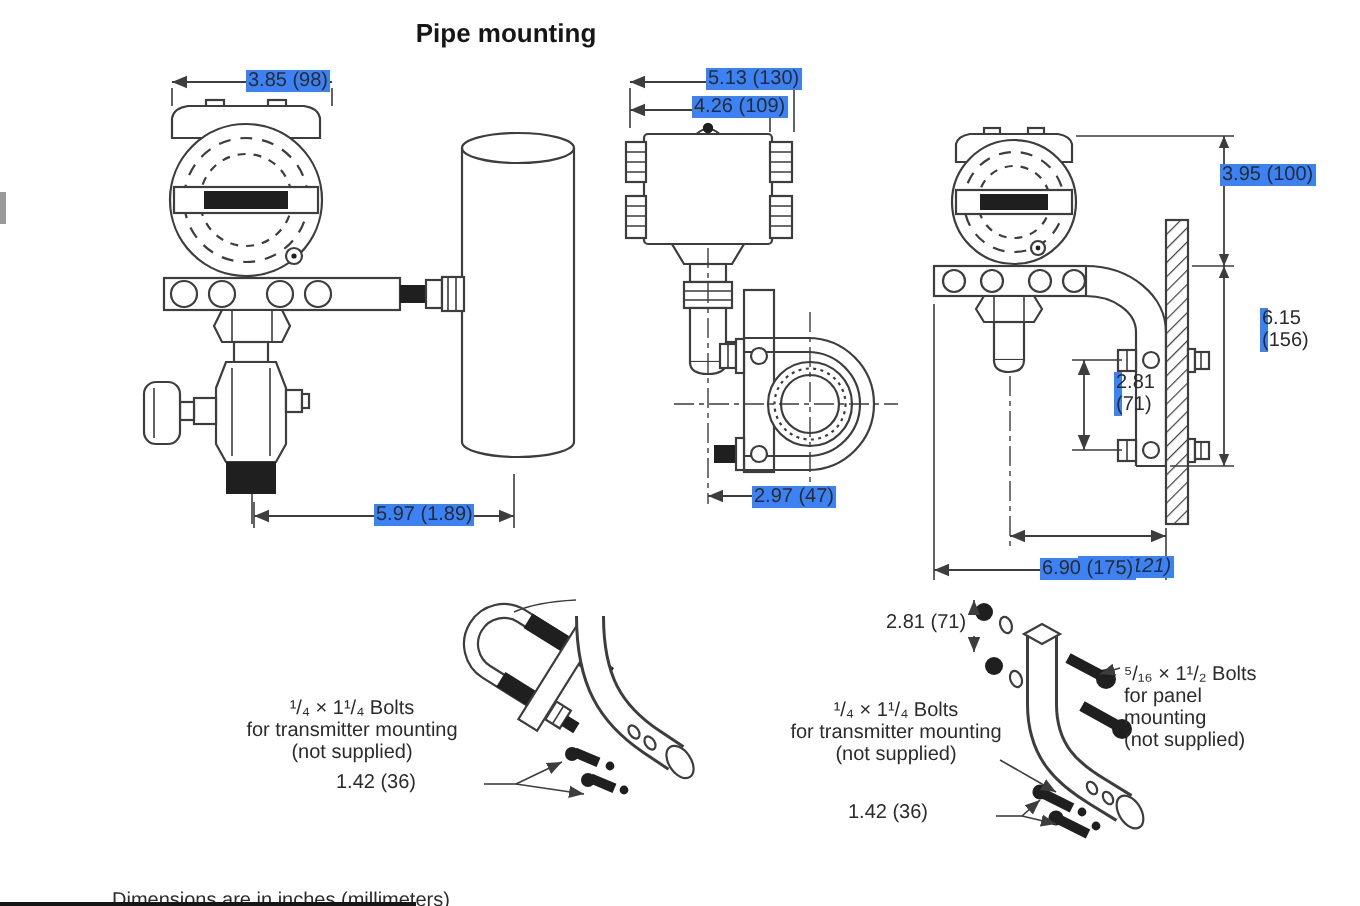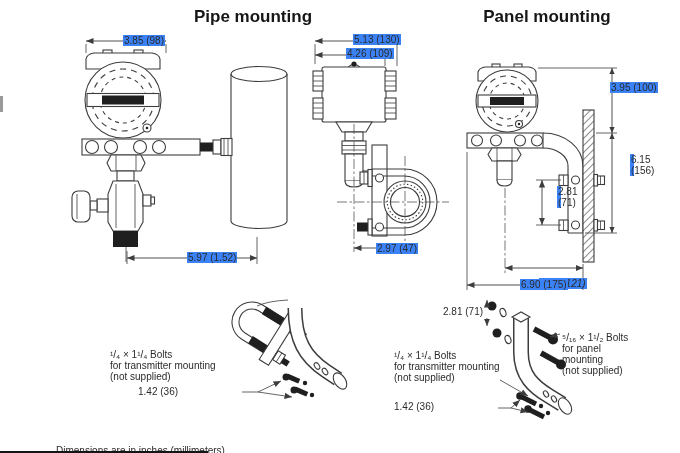"Pipe mounting" .title { font-size: 17px -> 13px }
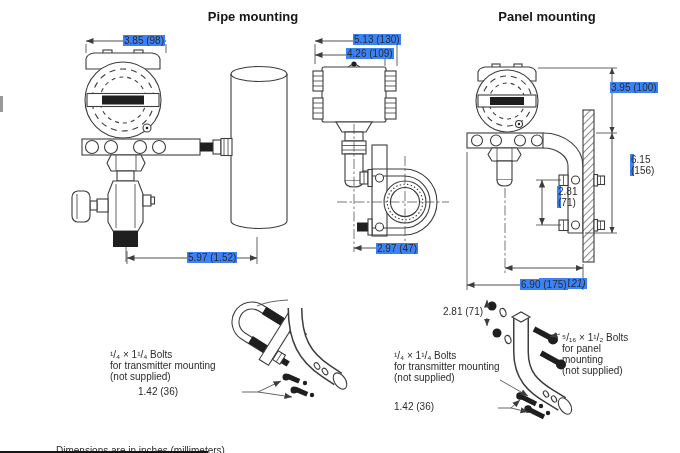"Panel mounting" div.title { html: <div>Panel mounting</div> -> none }
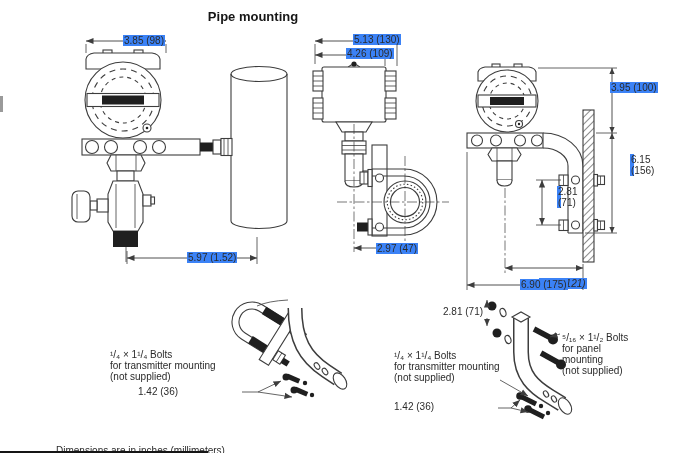"5.97 (1.52)" span.dimbg { text: 1.52 -> 1.89 }
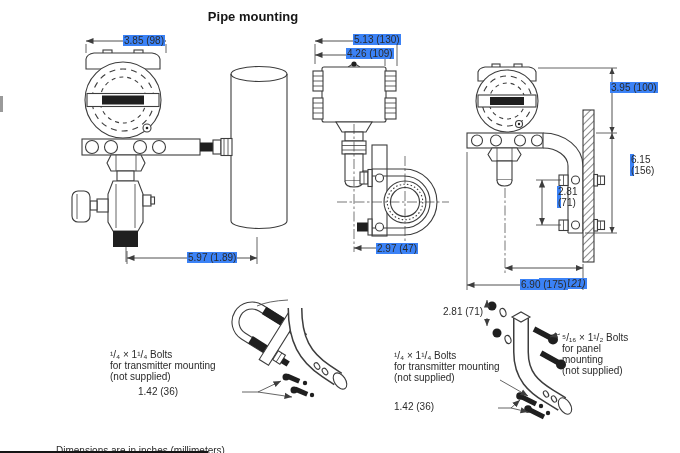"¹/₄ × 1¹/₄ Bolts" .right { text-align: left -> center }
